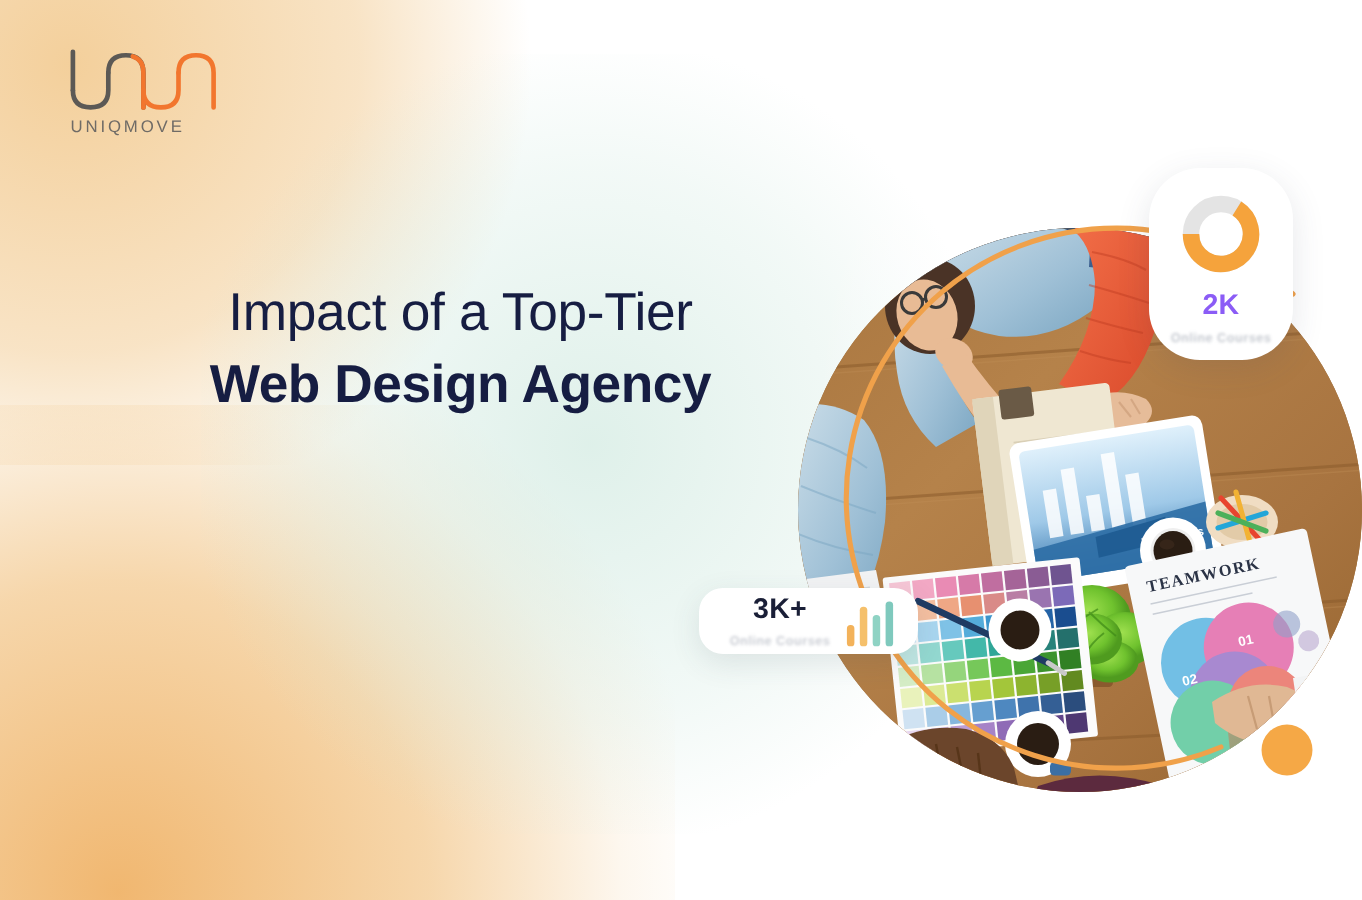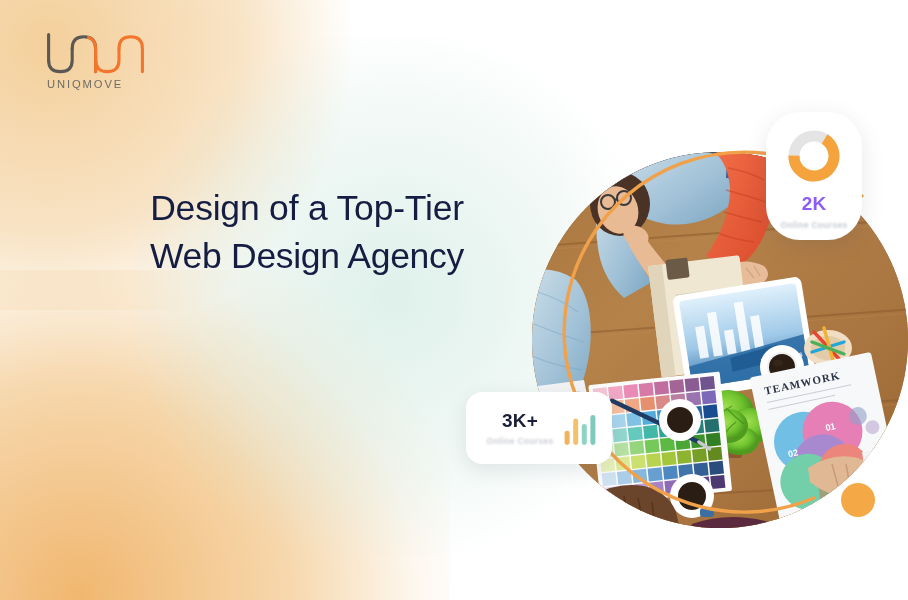"Design of a Top-Tier" span.ln { text: Design -> Impact }
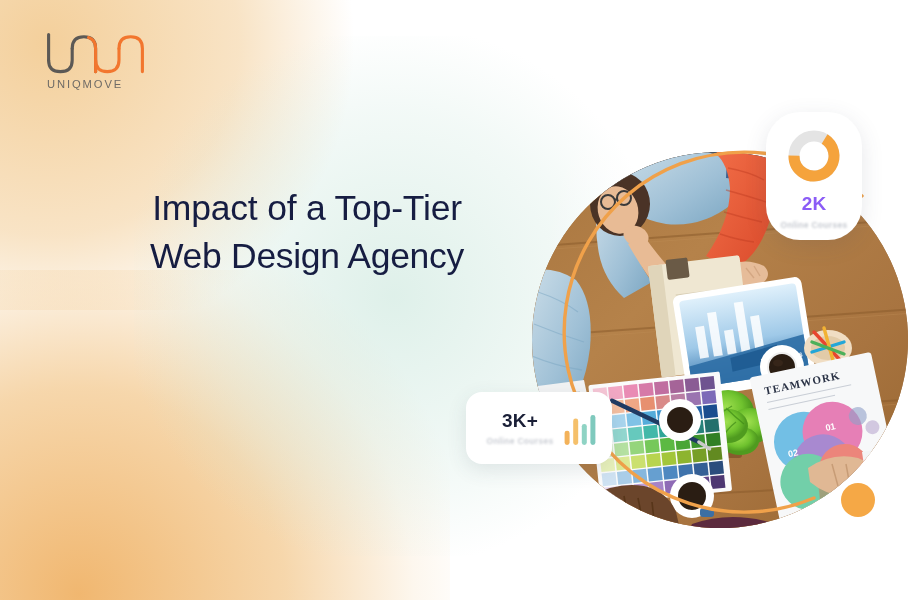"Web Design Agency" .headline .ln.bold { font-weight: 400 -> 700 }
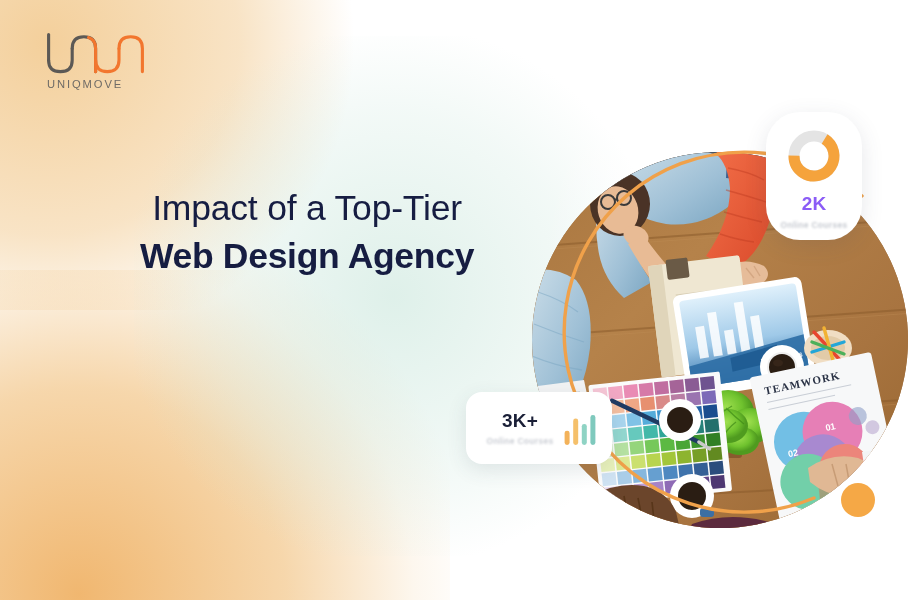"3K+" .badge-3k { height: 72px -> 44px }
